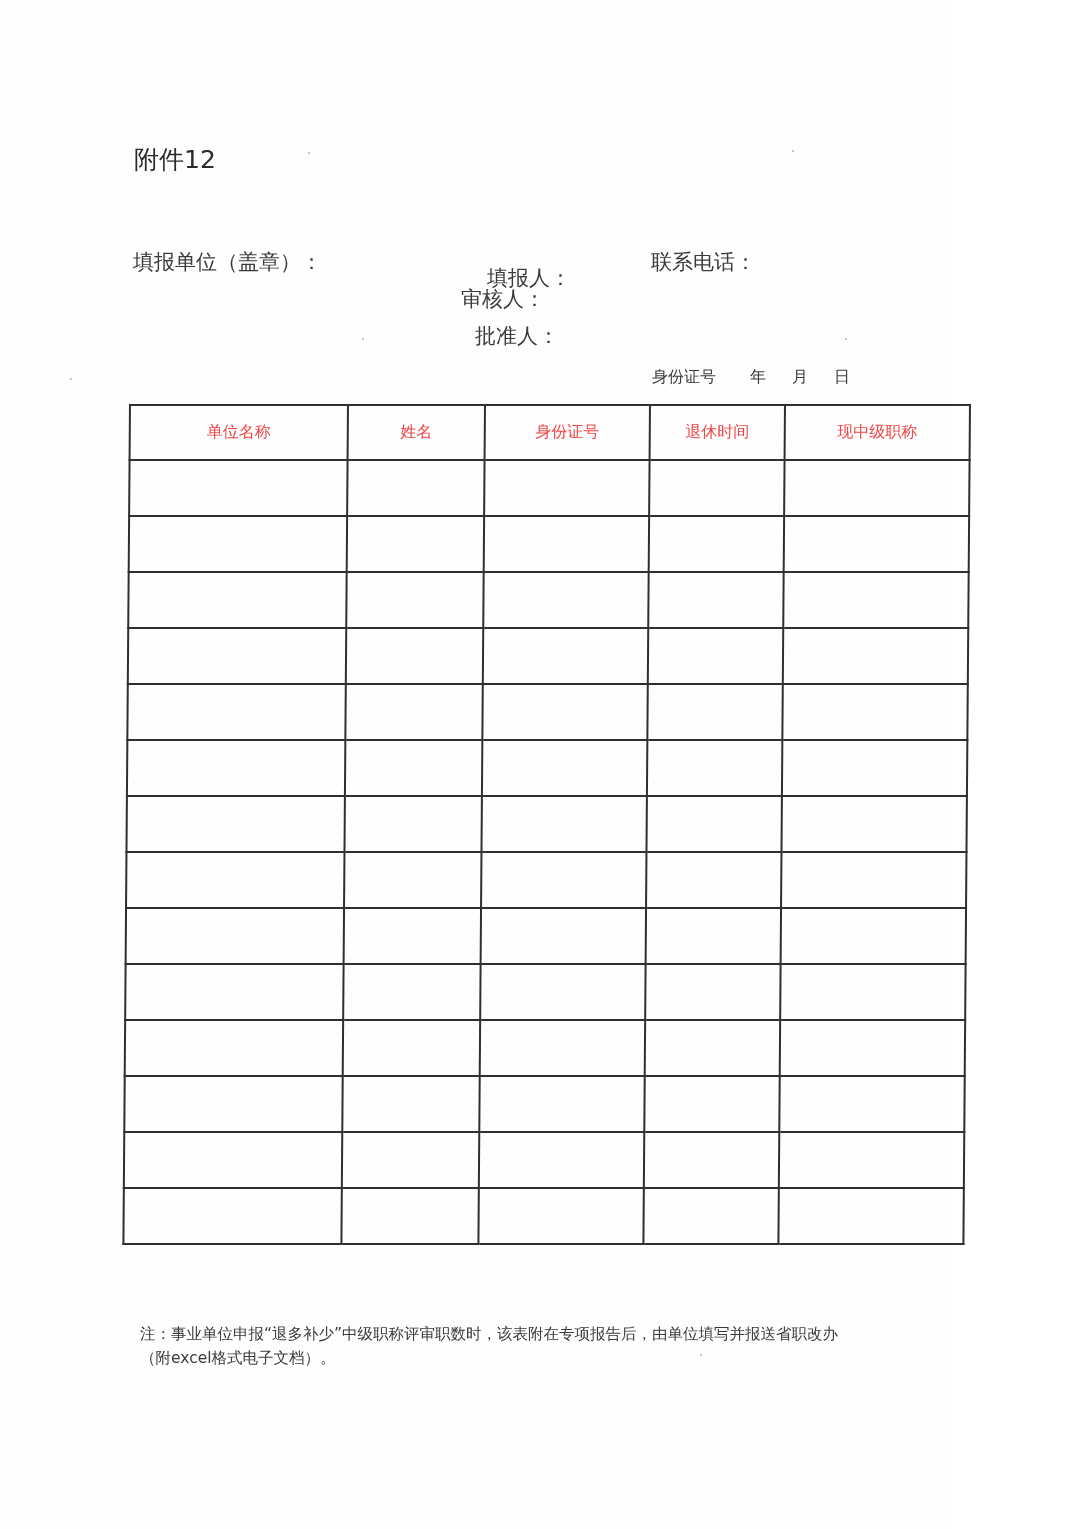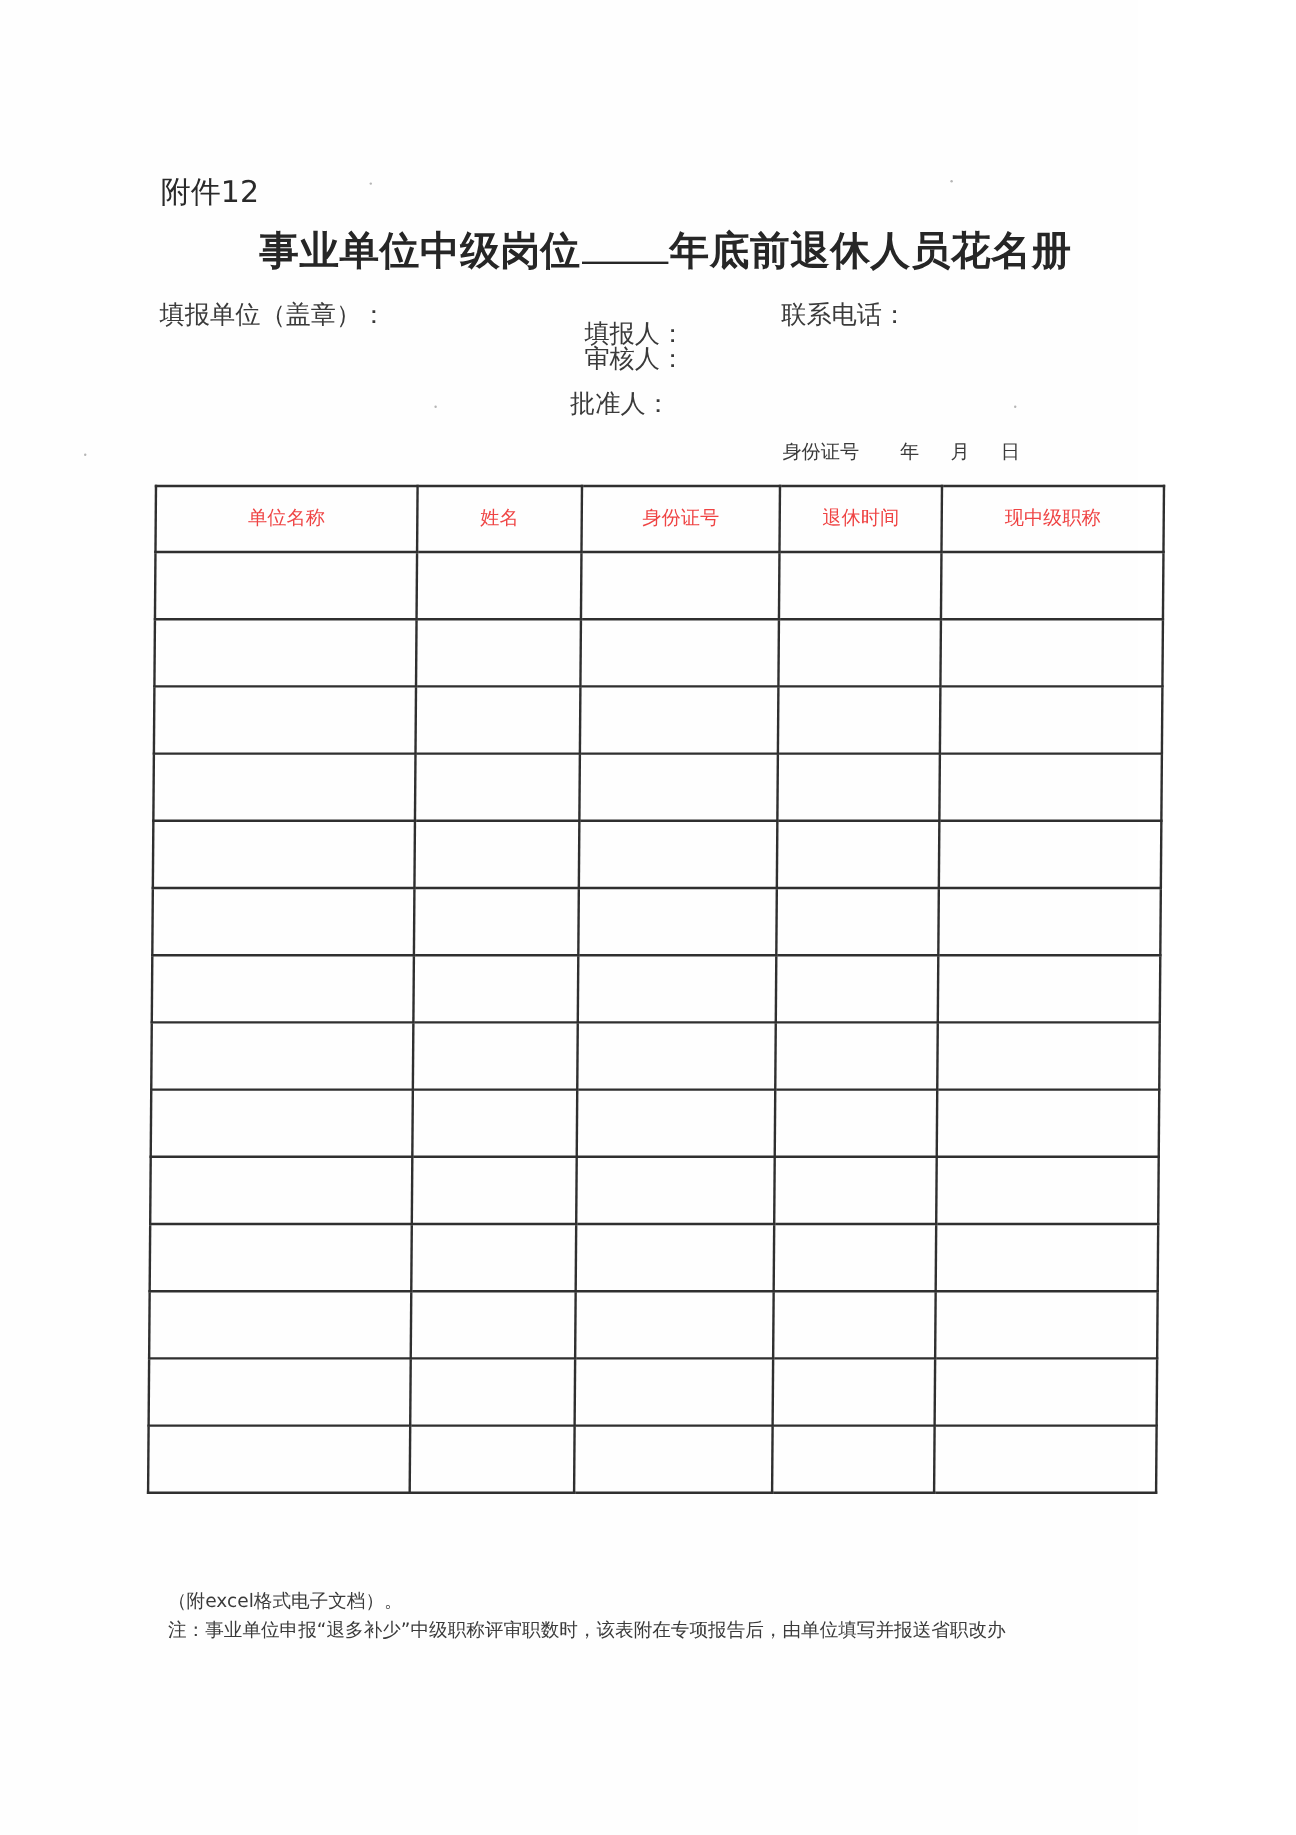"事业单位中级岗位 年底前退休人员花名册" div.doc-title { html: <div> <span>事业单位中级岗位</span><span></span><span>年底前退休人员花名册</span> </div> -> none }
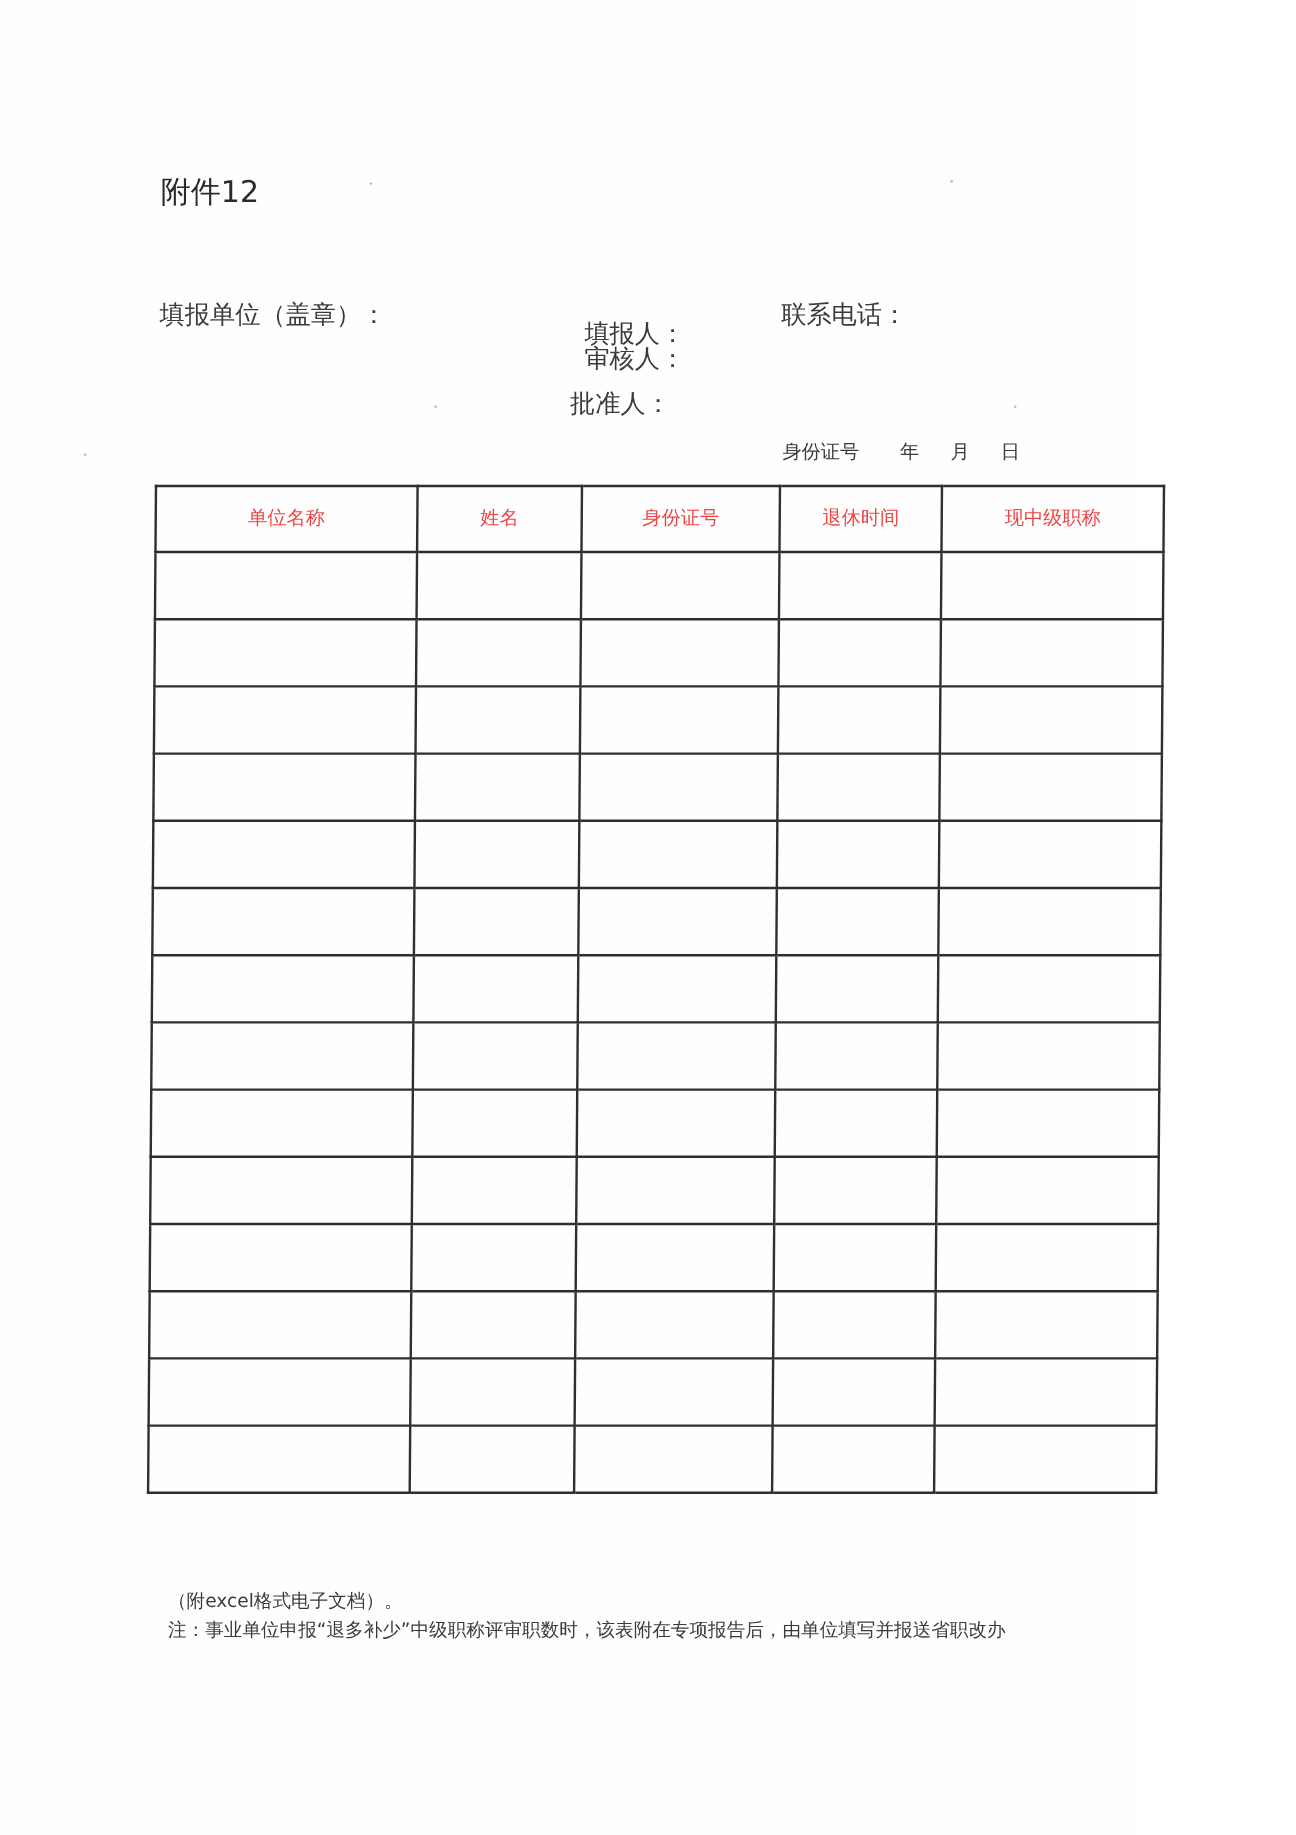"审核人：" div.meta { left: 487px -> 461px }
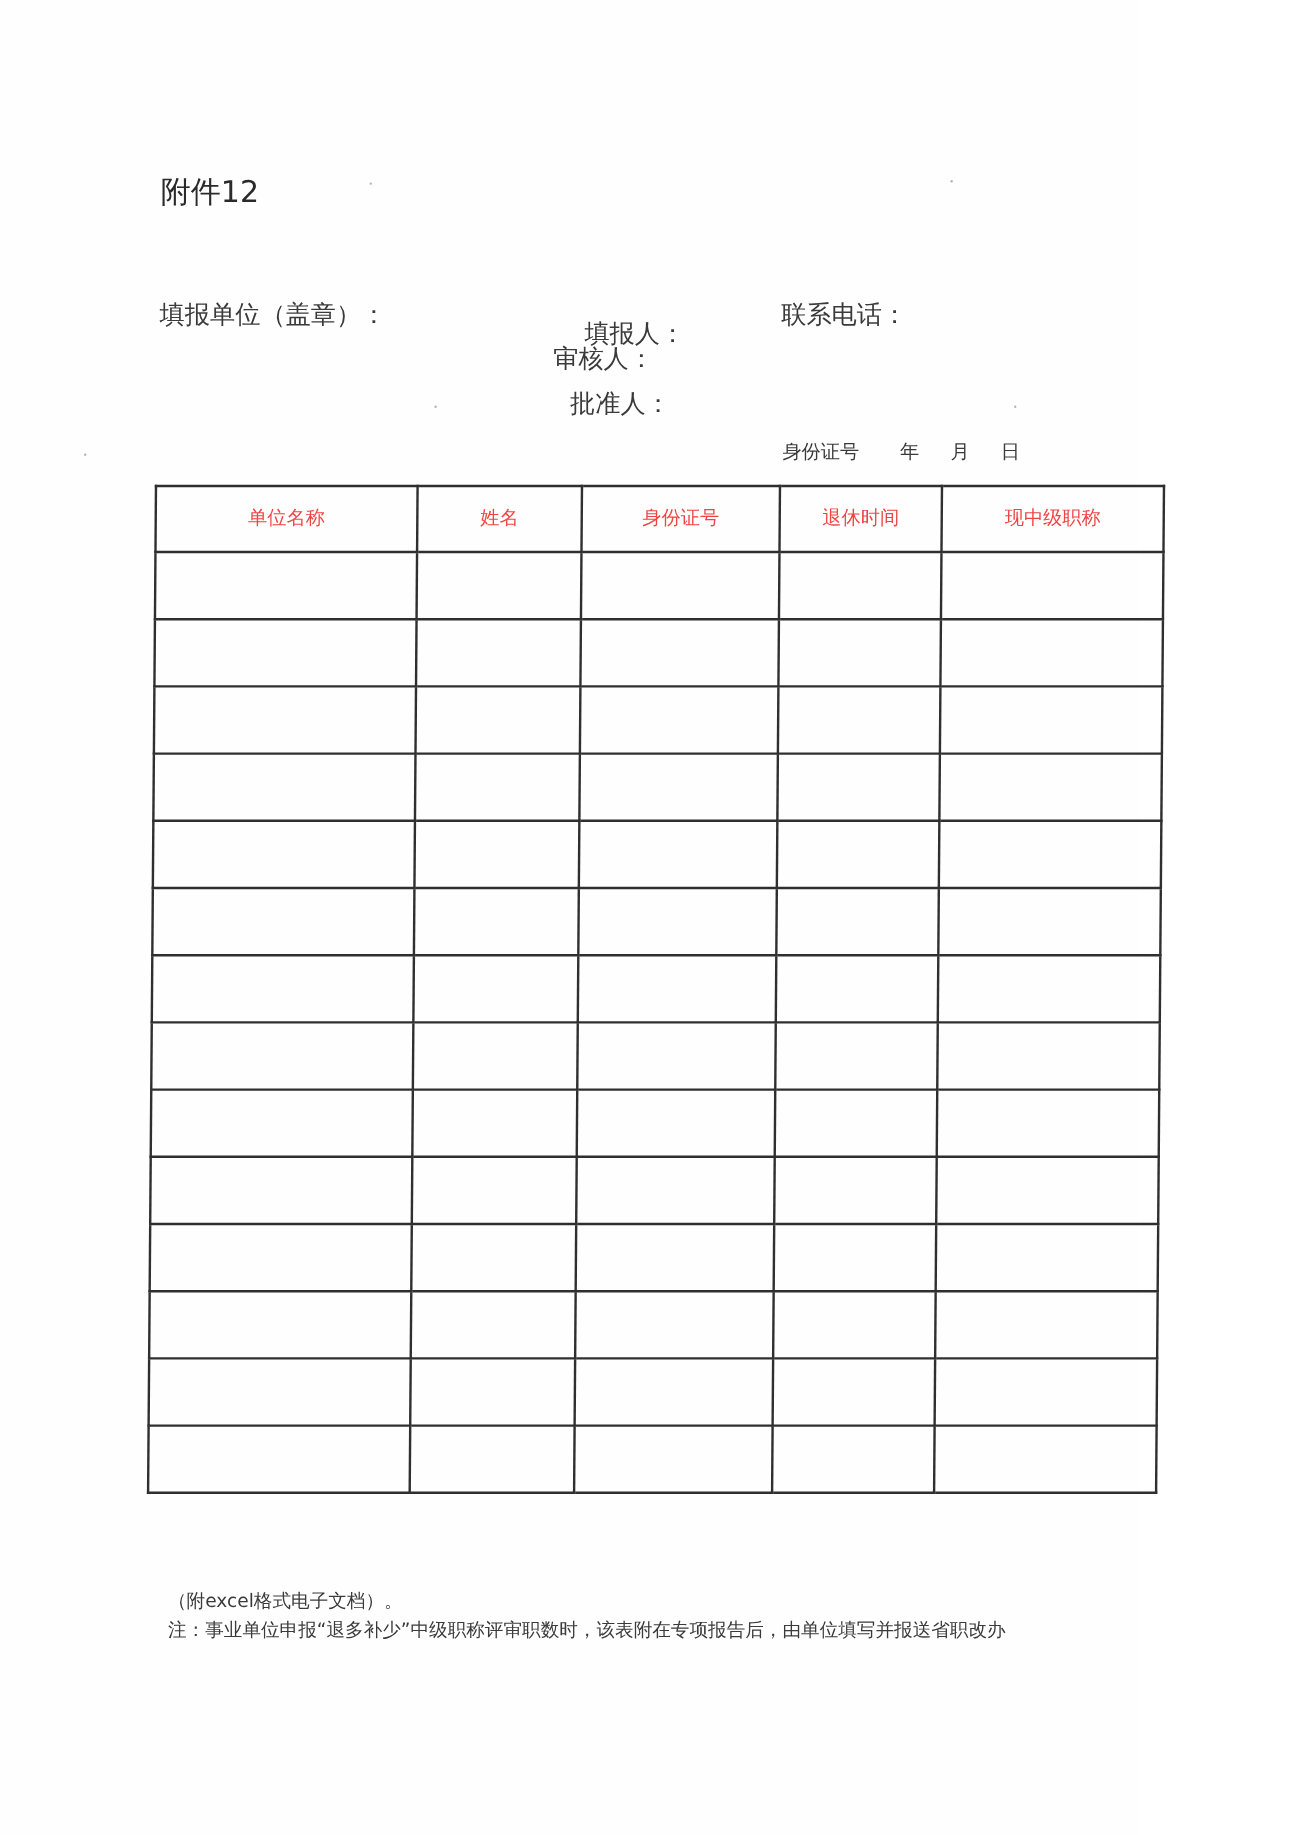"（附excel格式电子文档）。" div { order: before "注：事业单位申报“退多补少”中级职称评审职数时，该表附在专项报告后，由单位填写并" -> after "注：事业单位申报“退多补少”中级职称评审职数时，该表附在专项报告后，由单位填写并" }
